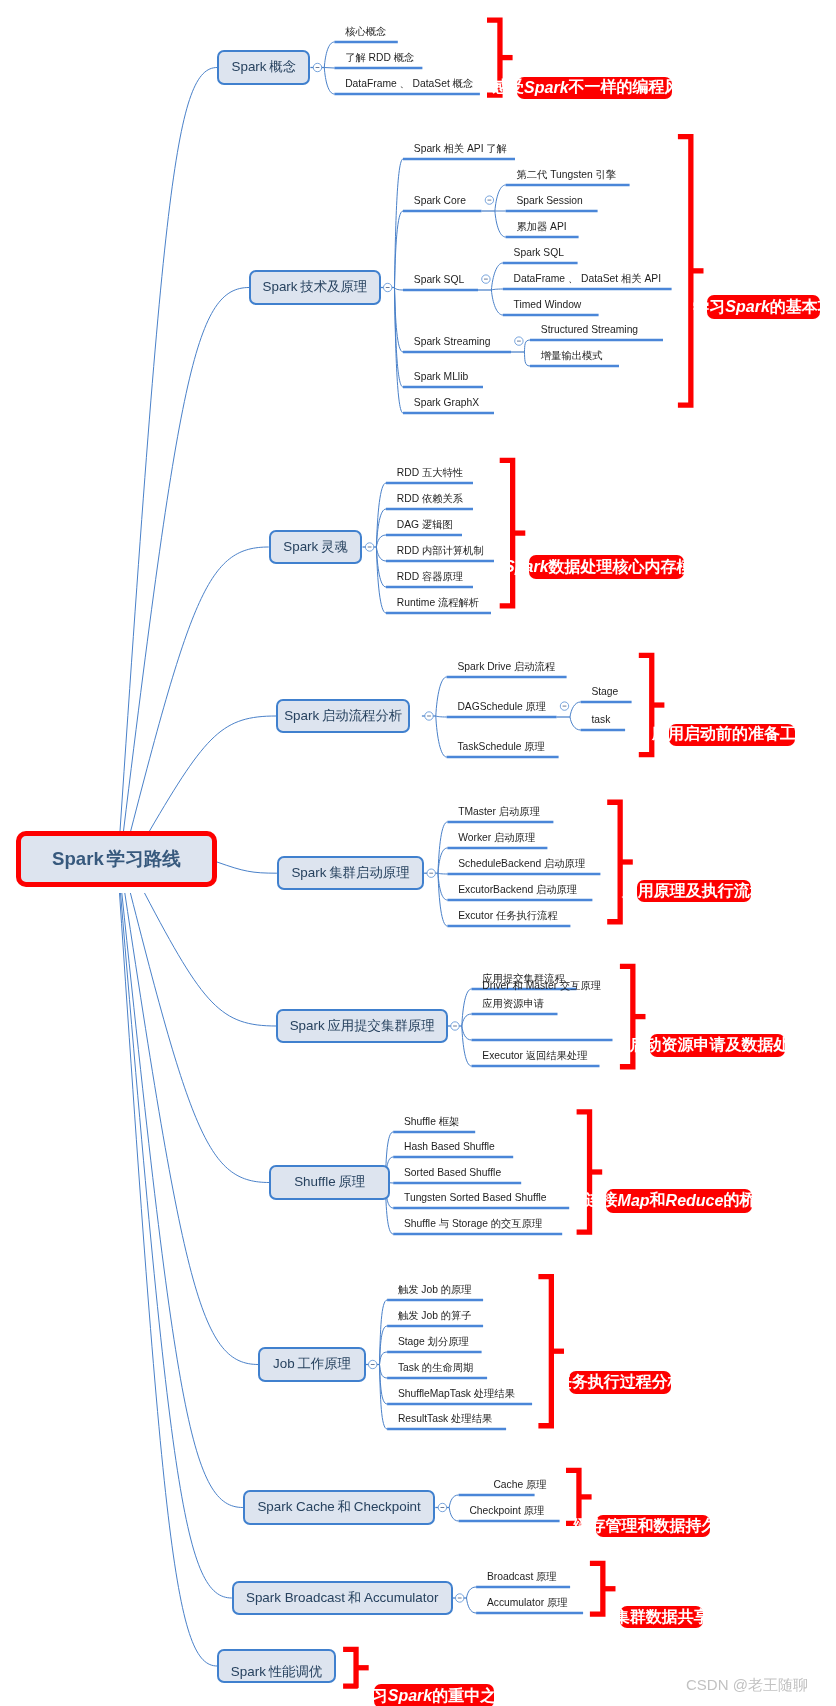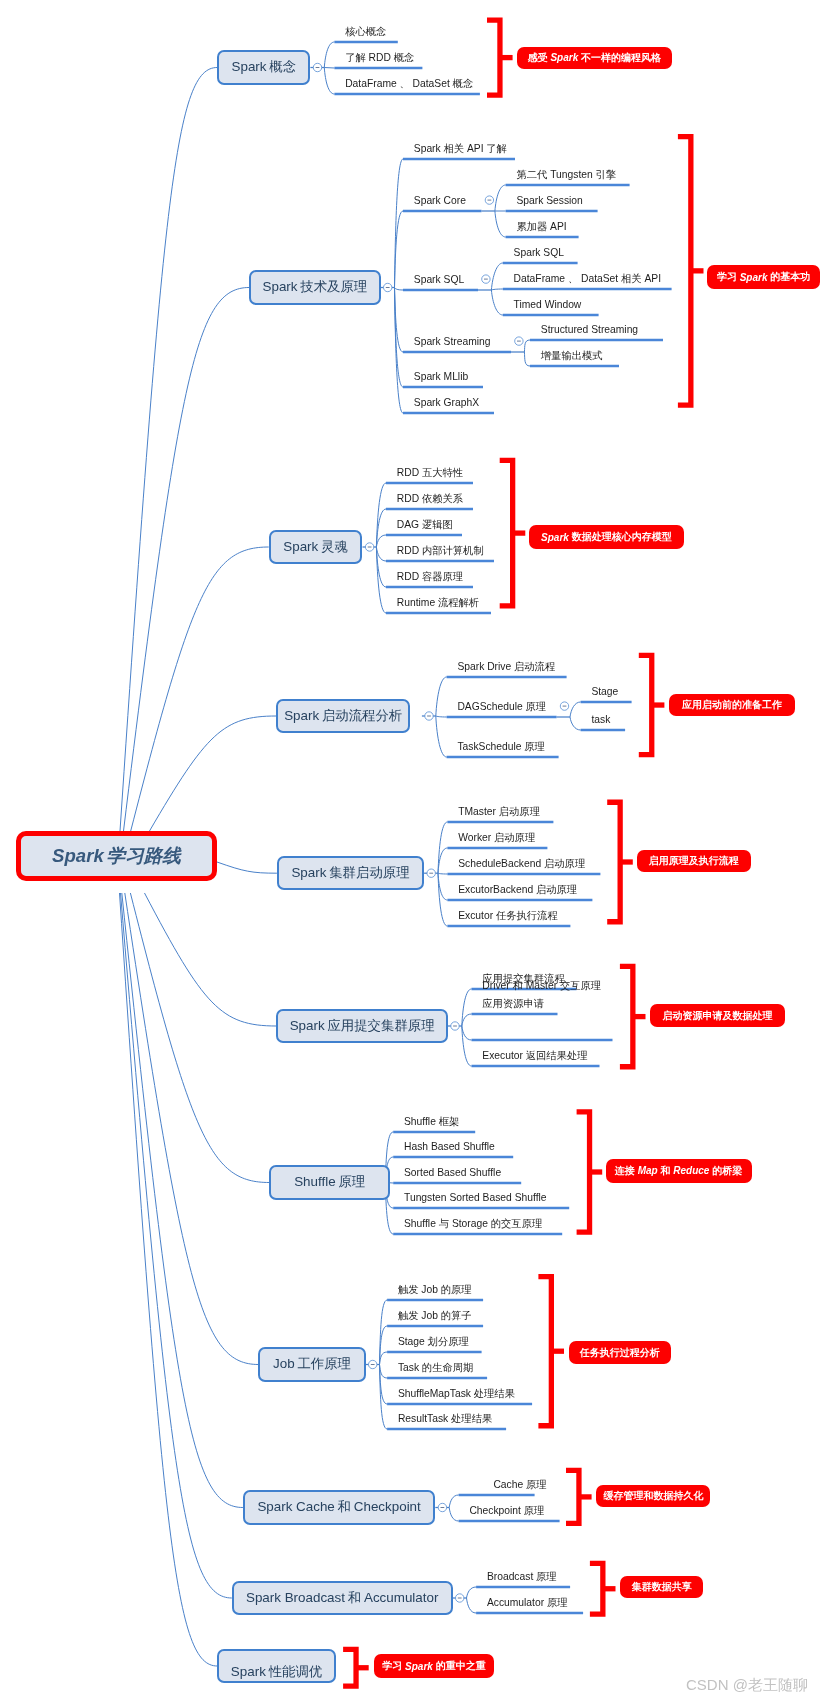"感受" .tag { font-size: 10px -> 16px; margin-top: none -> 30px }
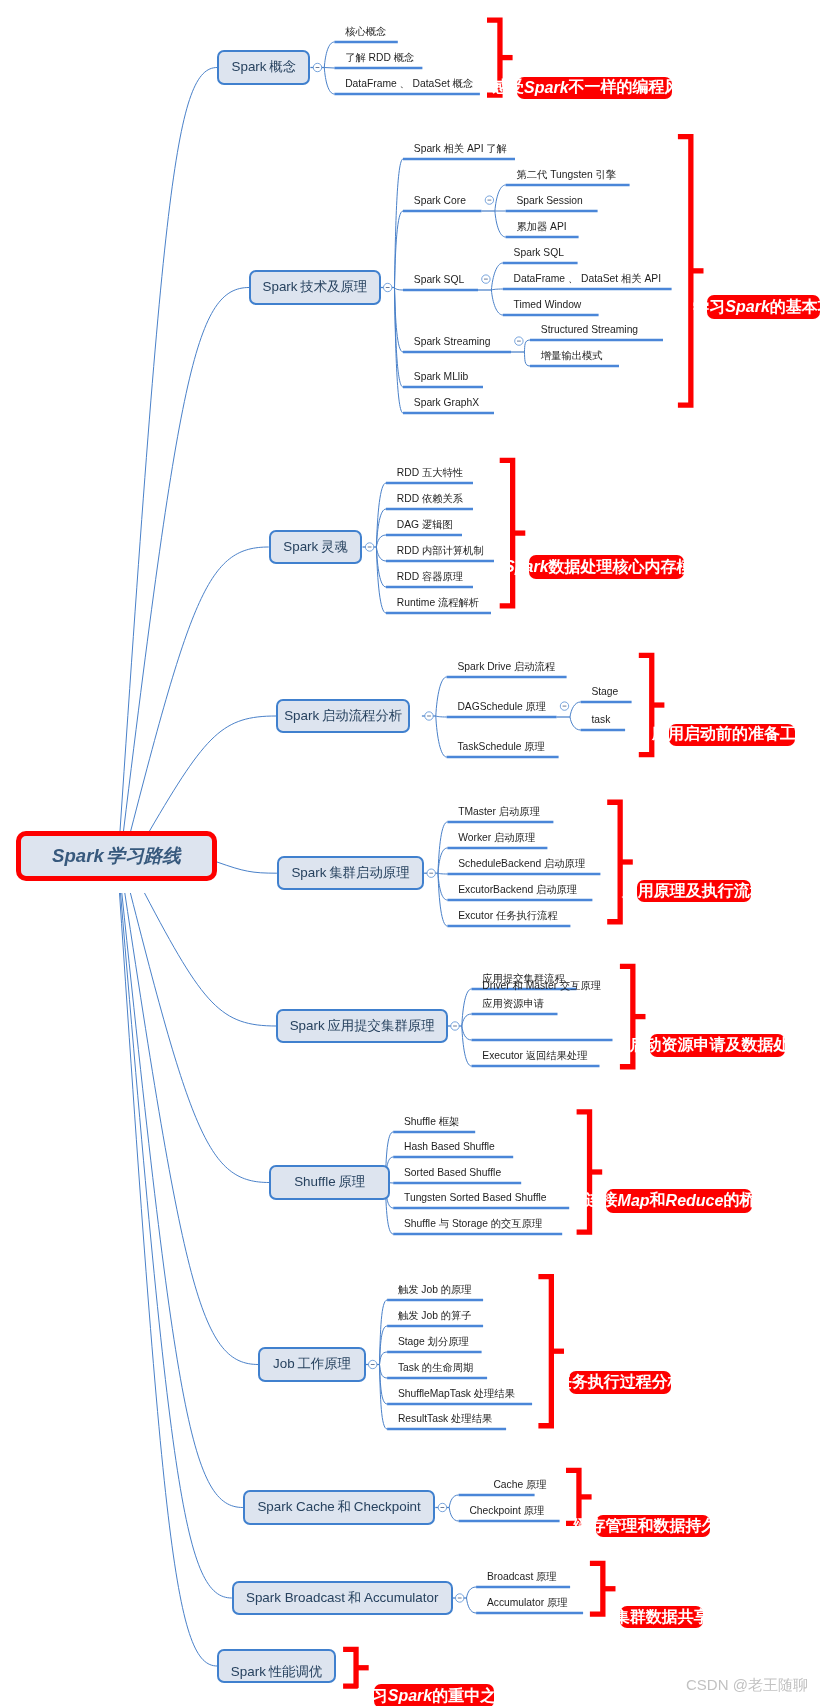"Spark 学习路线" div.node { font-style: italic -> none; height: 50px -> 56px }
